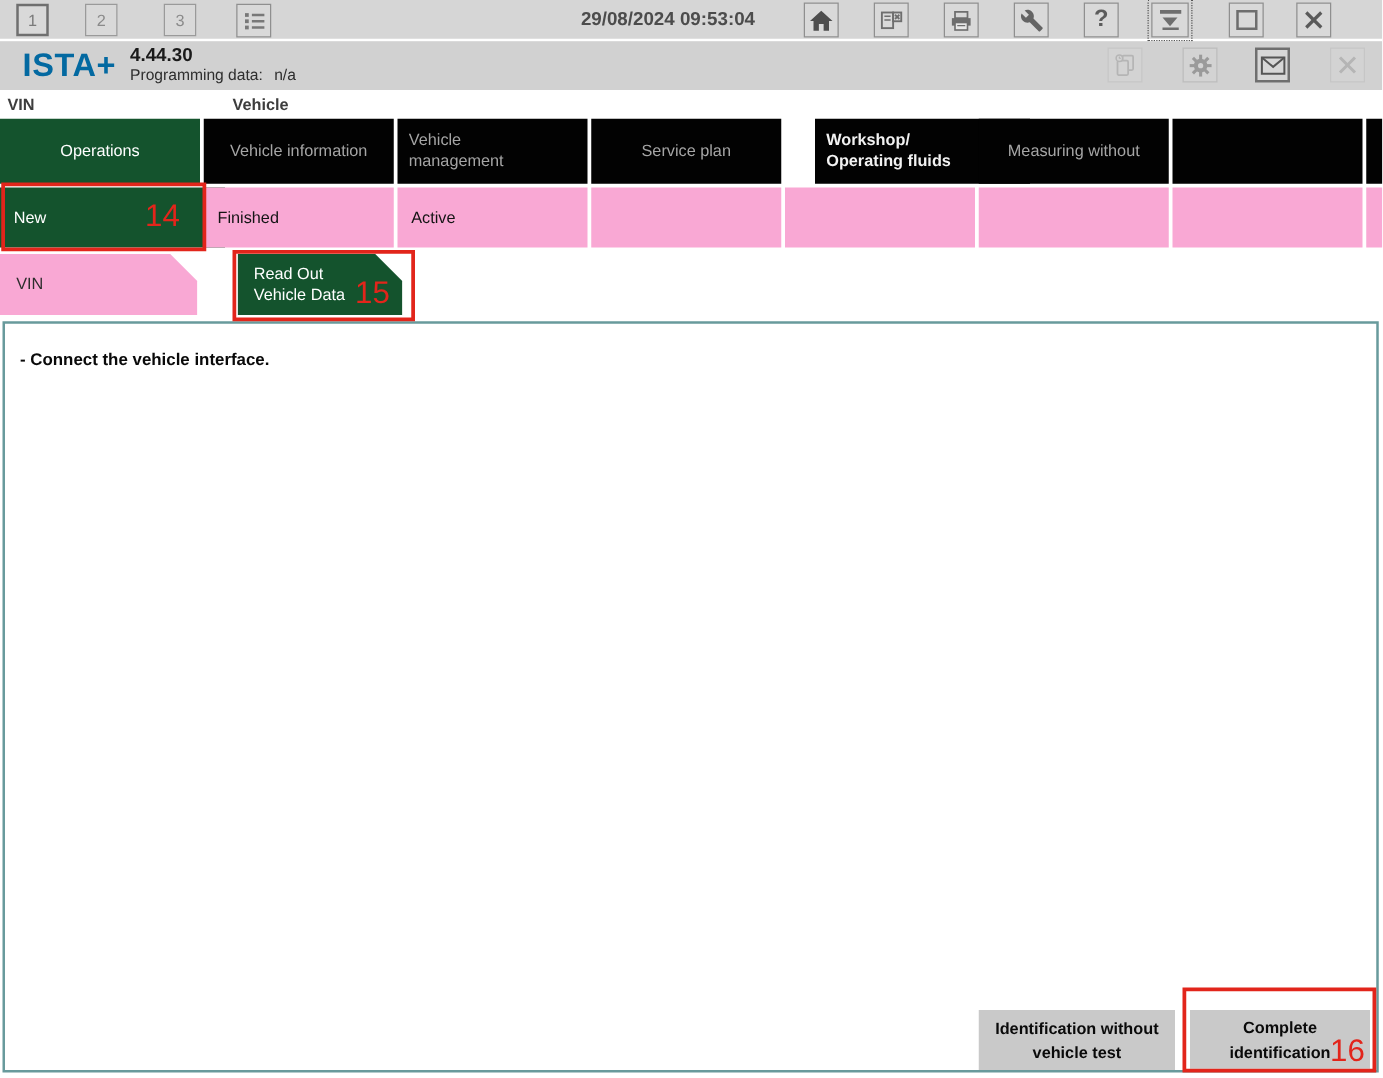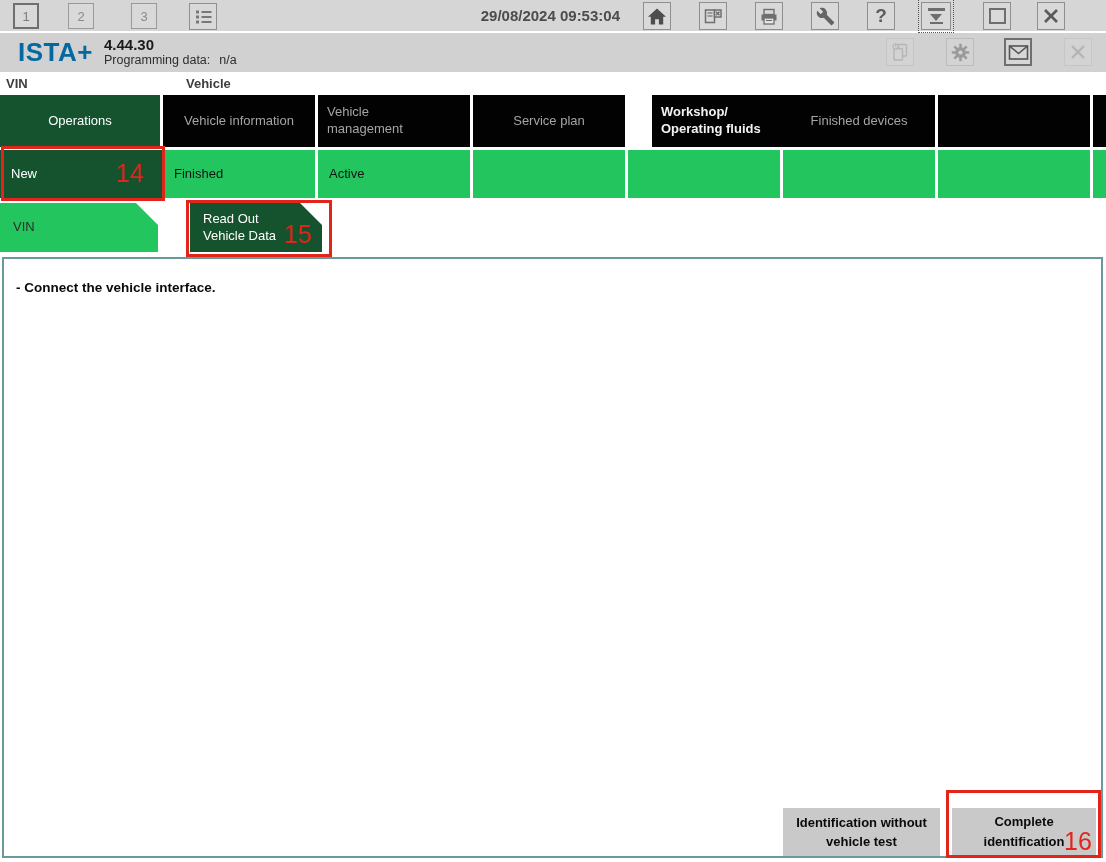"29/08/2024 09:53:04" .datetime { left: 420px -> 404px }
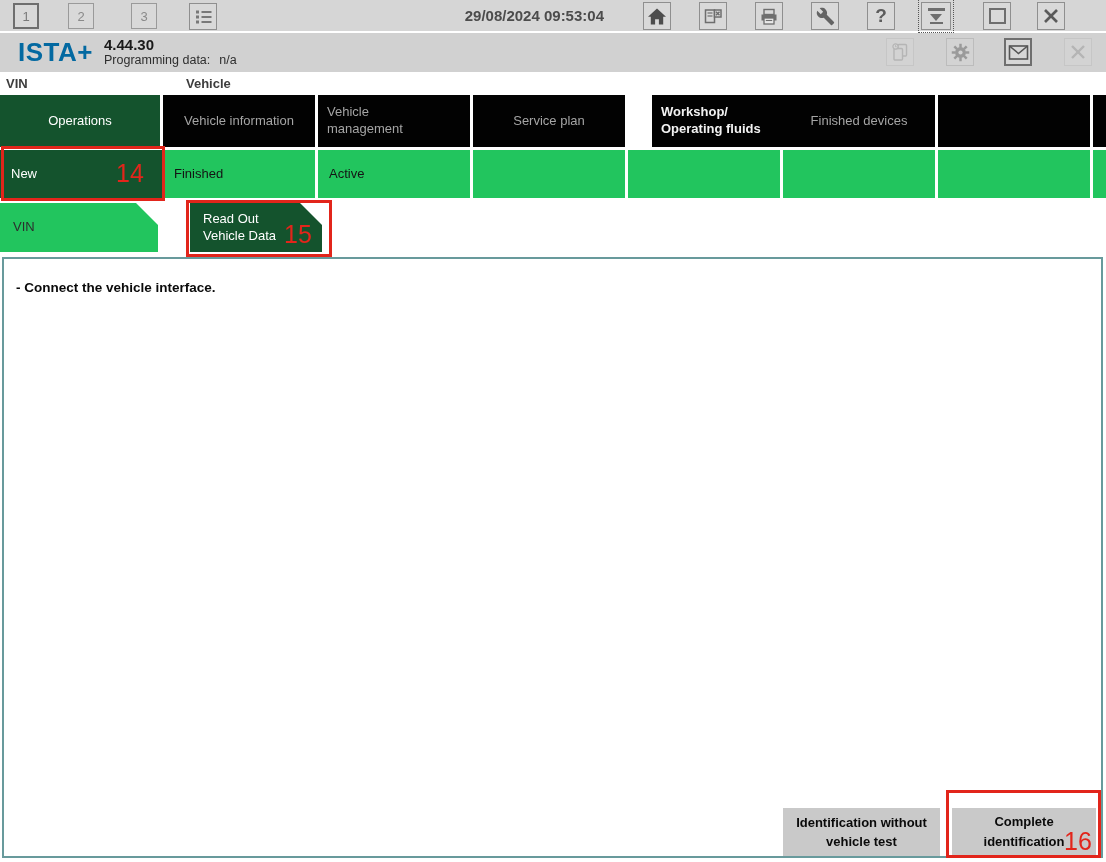"Finished devices" span { text: Finished devices -> Measuring without }
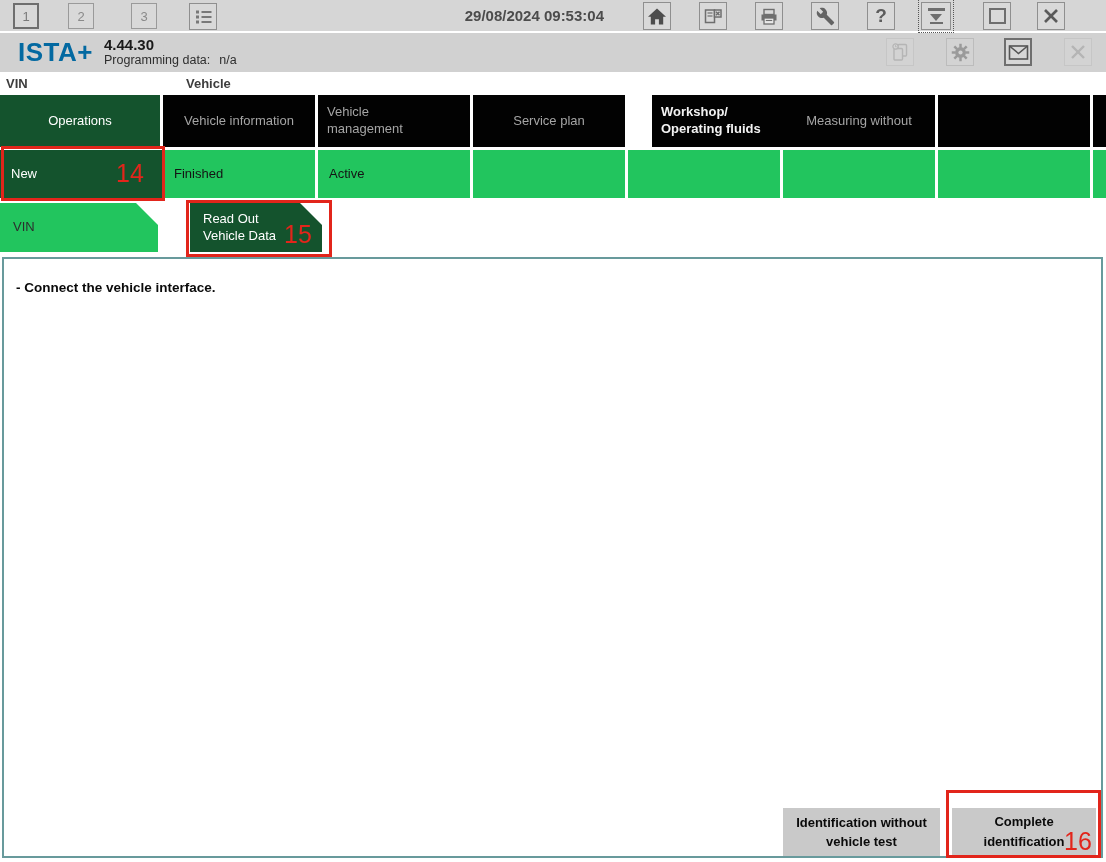"Finished" .t-gray { background: #22c55e -> #f9a8d4 }
